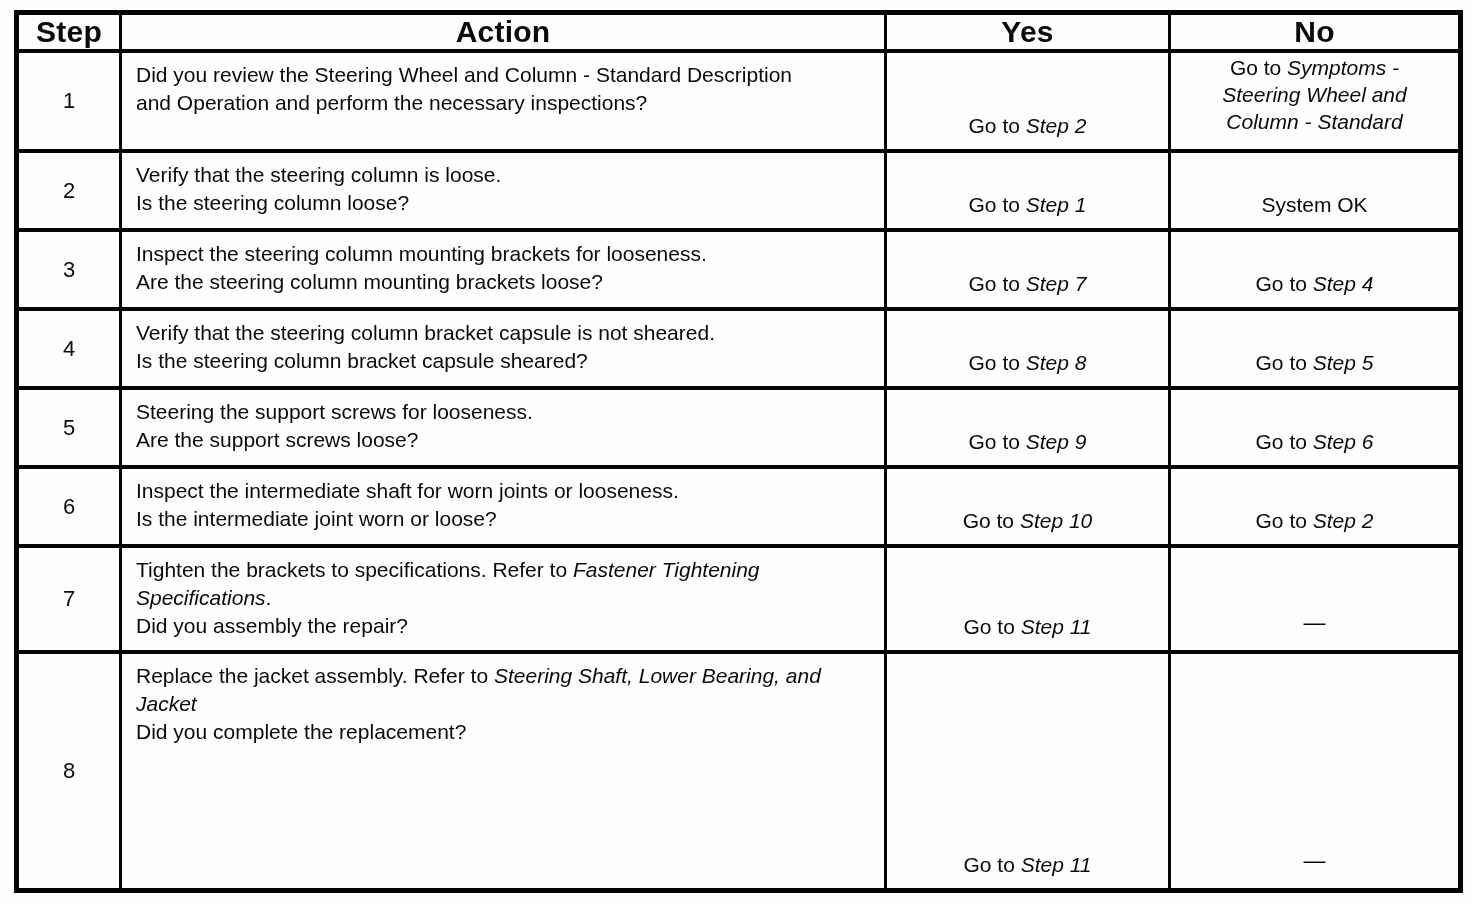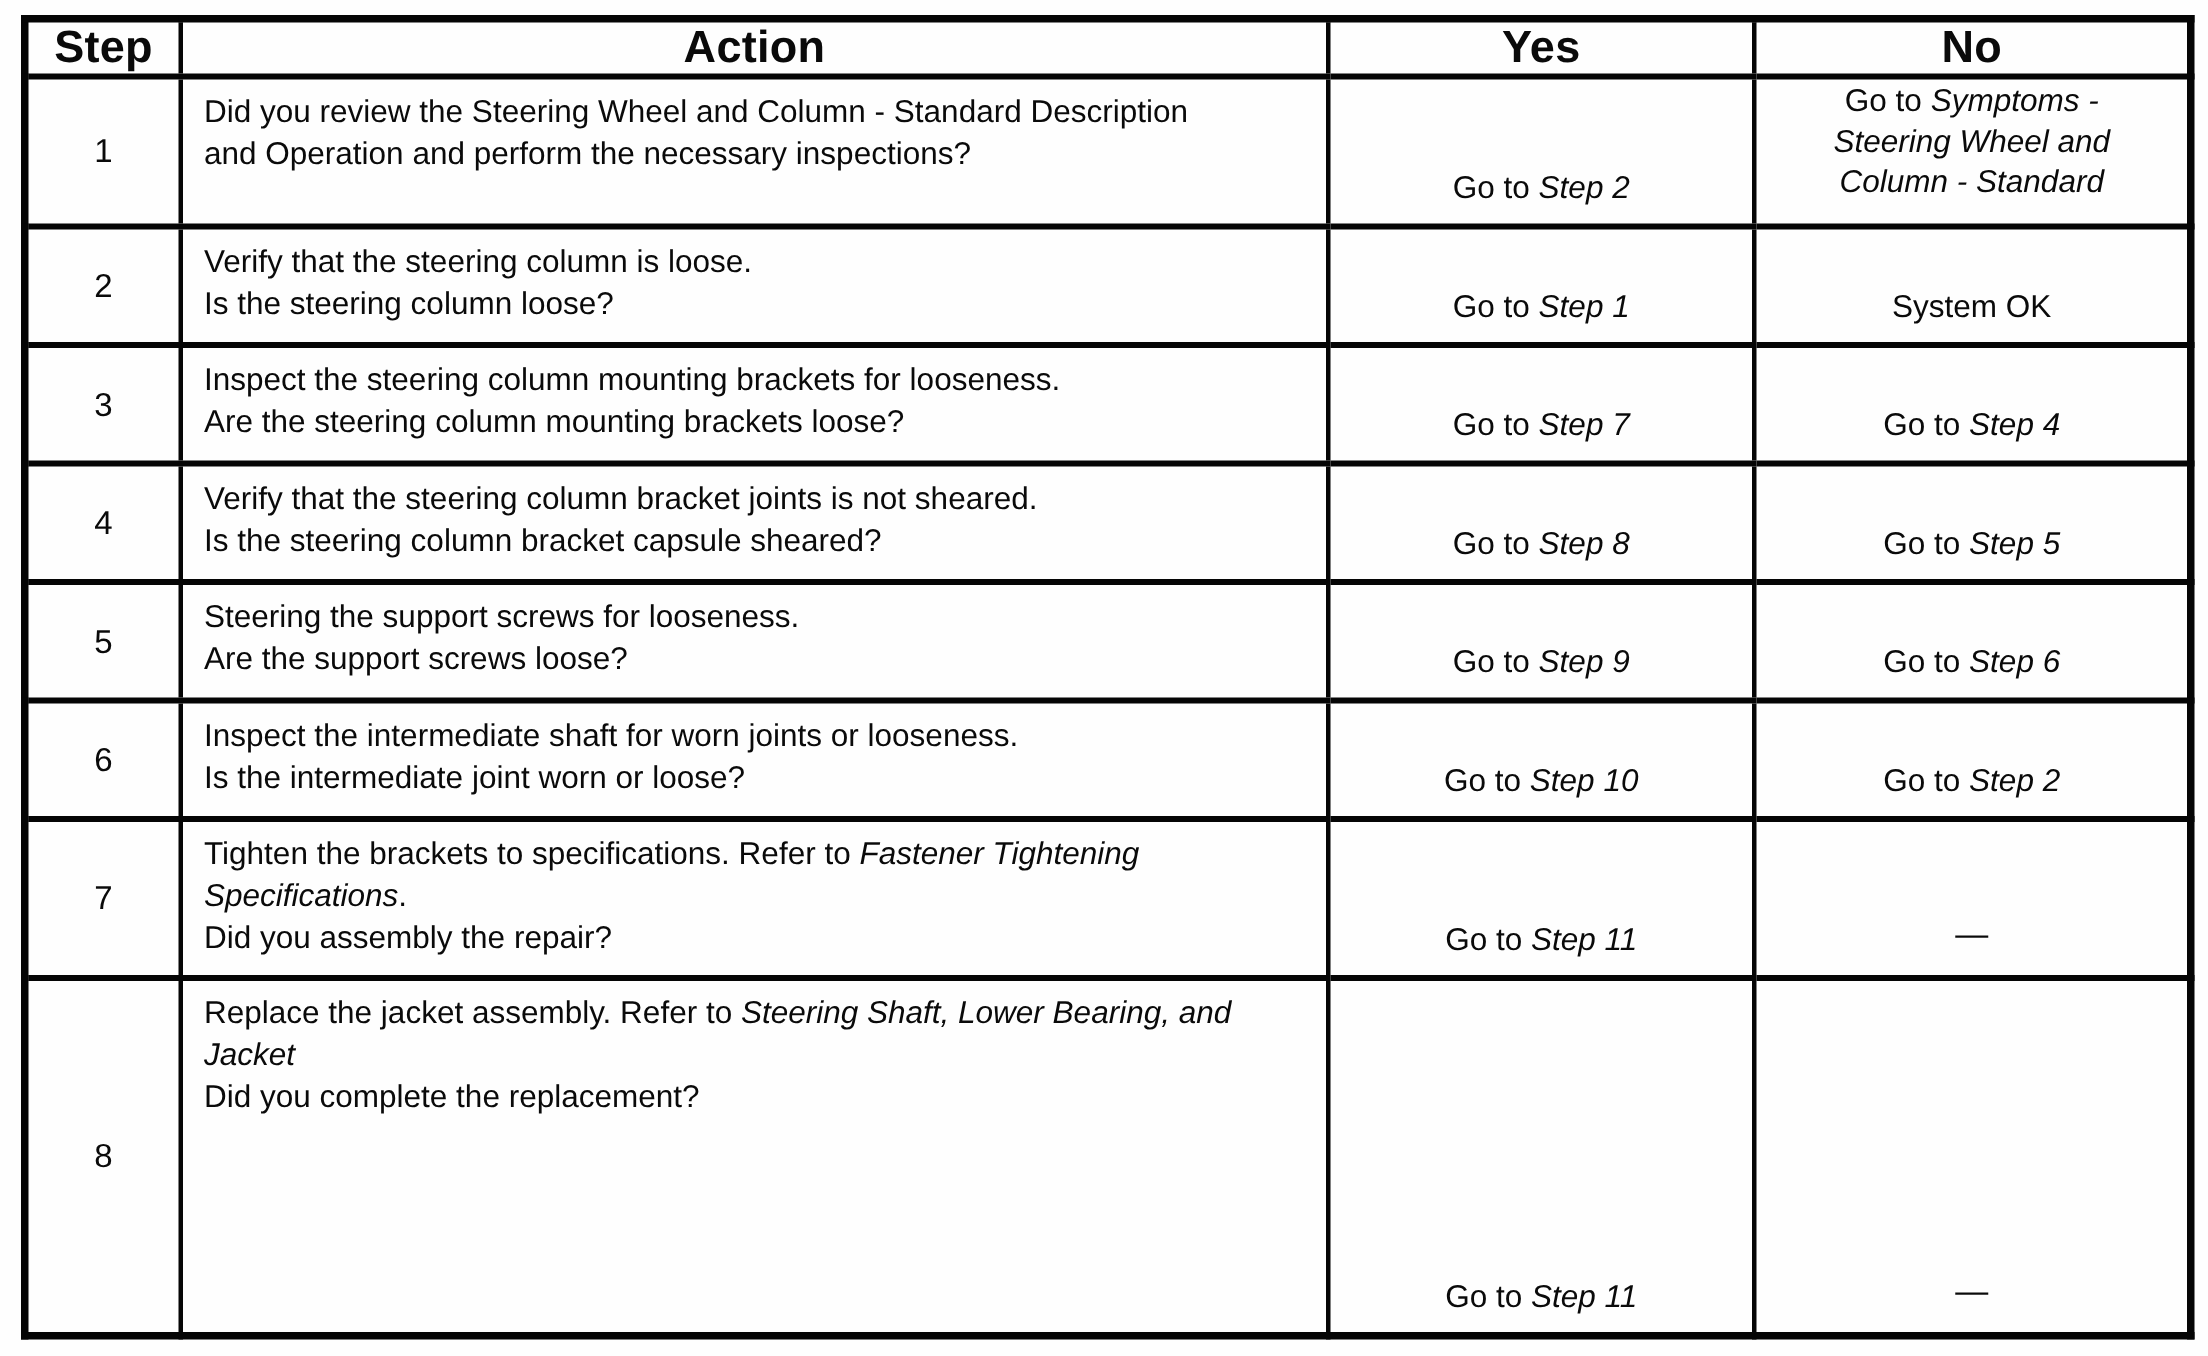"Verify that the steering column bracket" span { text: joints -> capsule }
